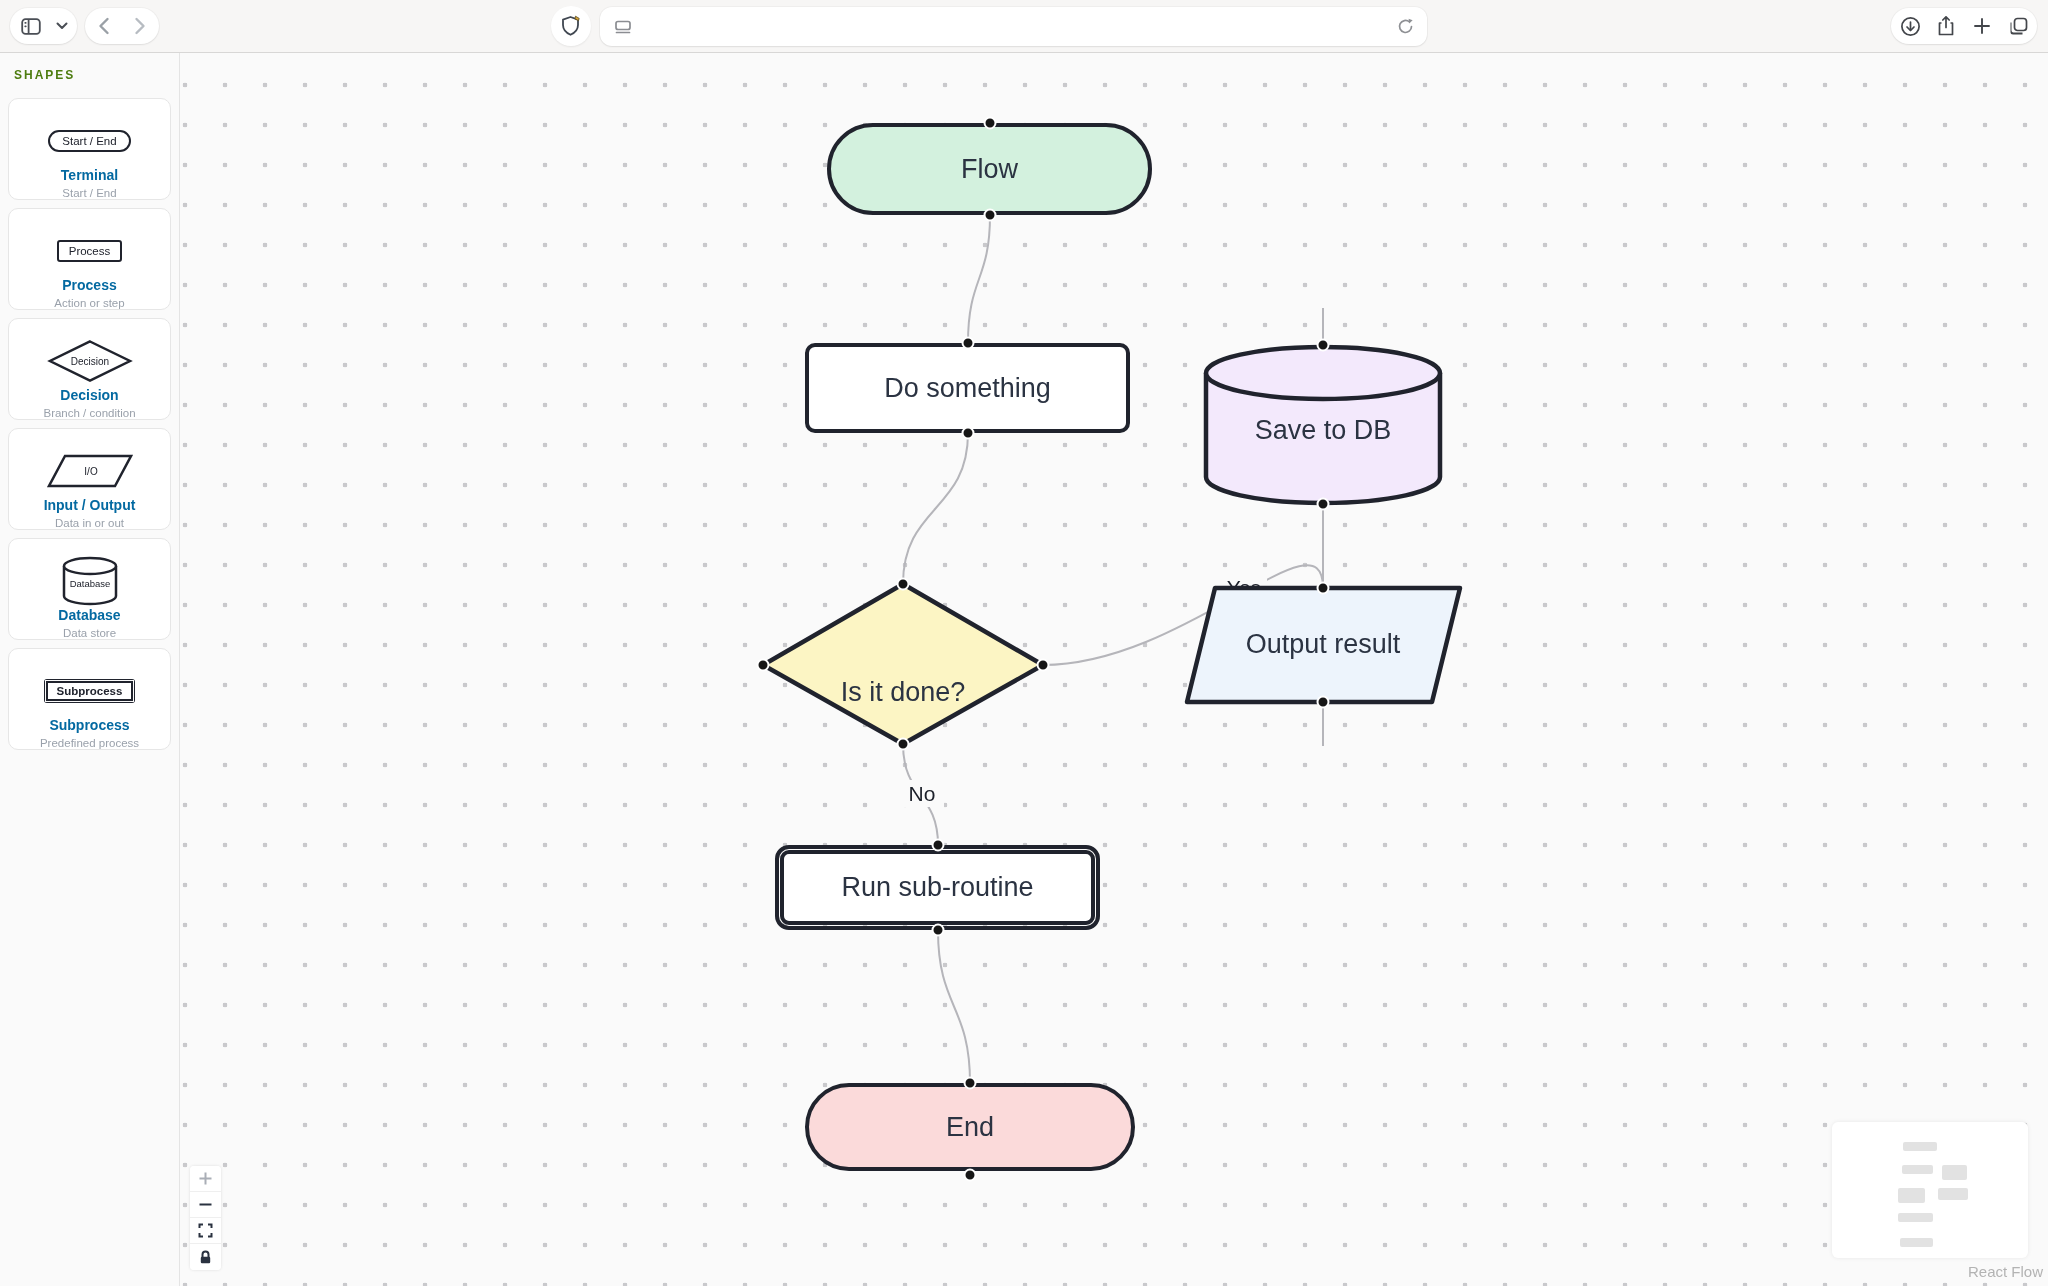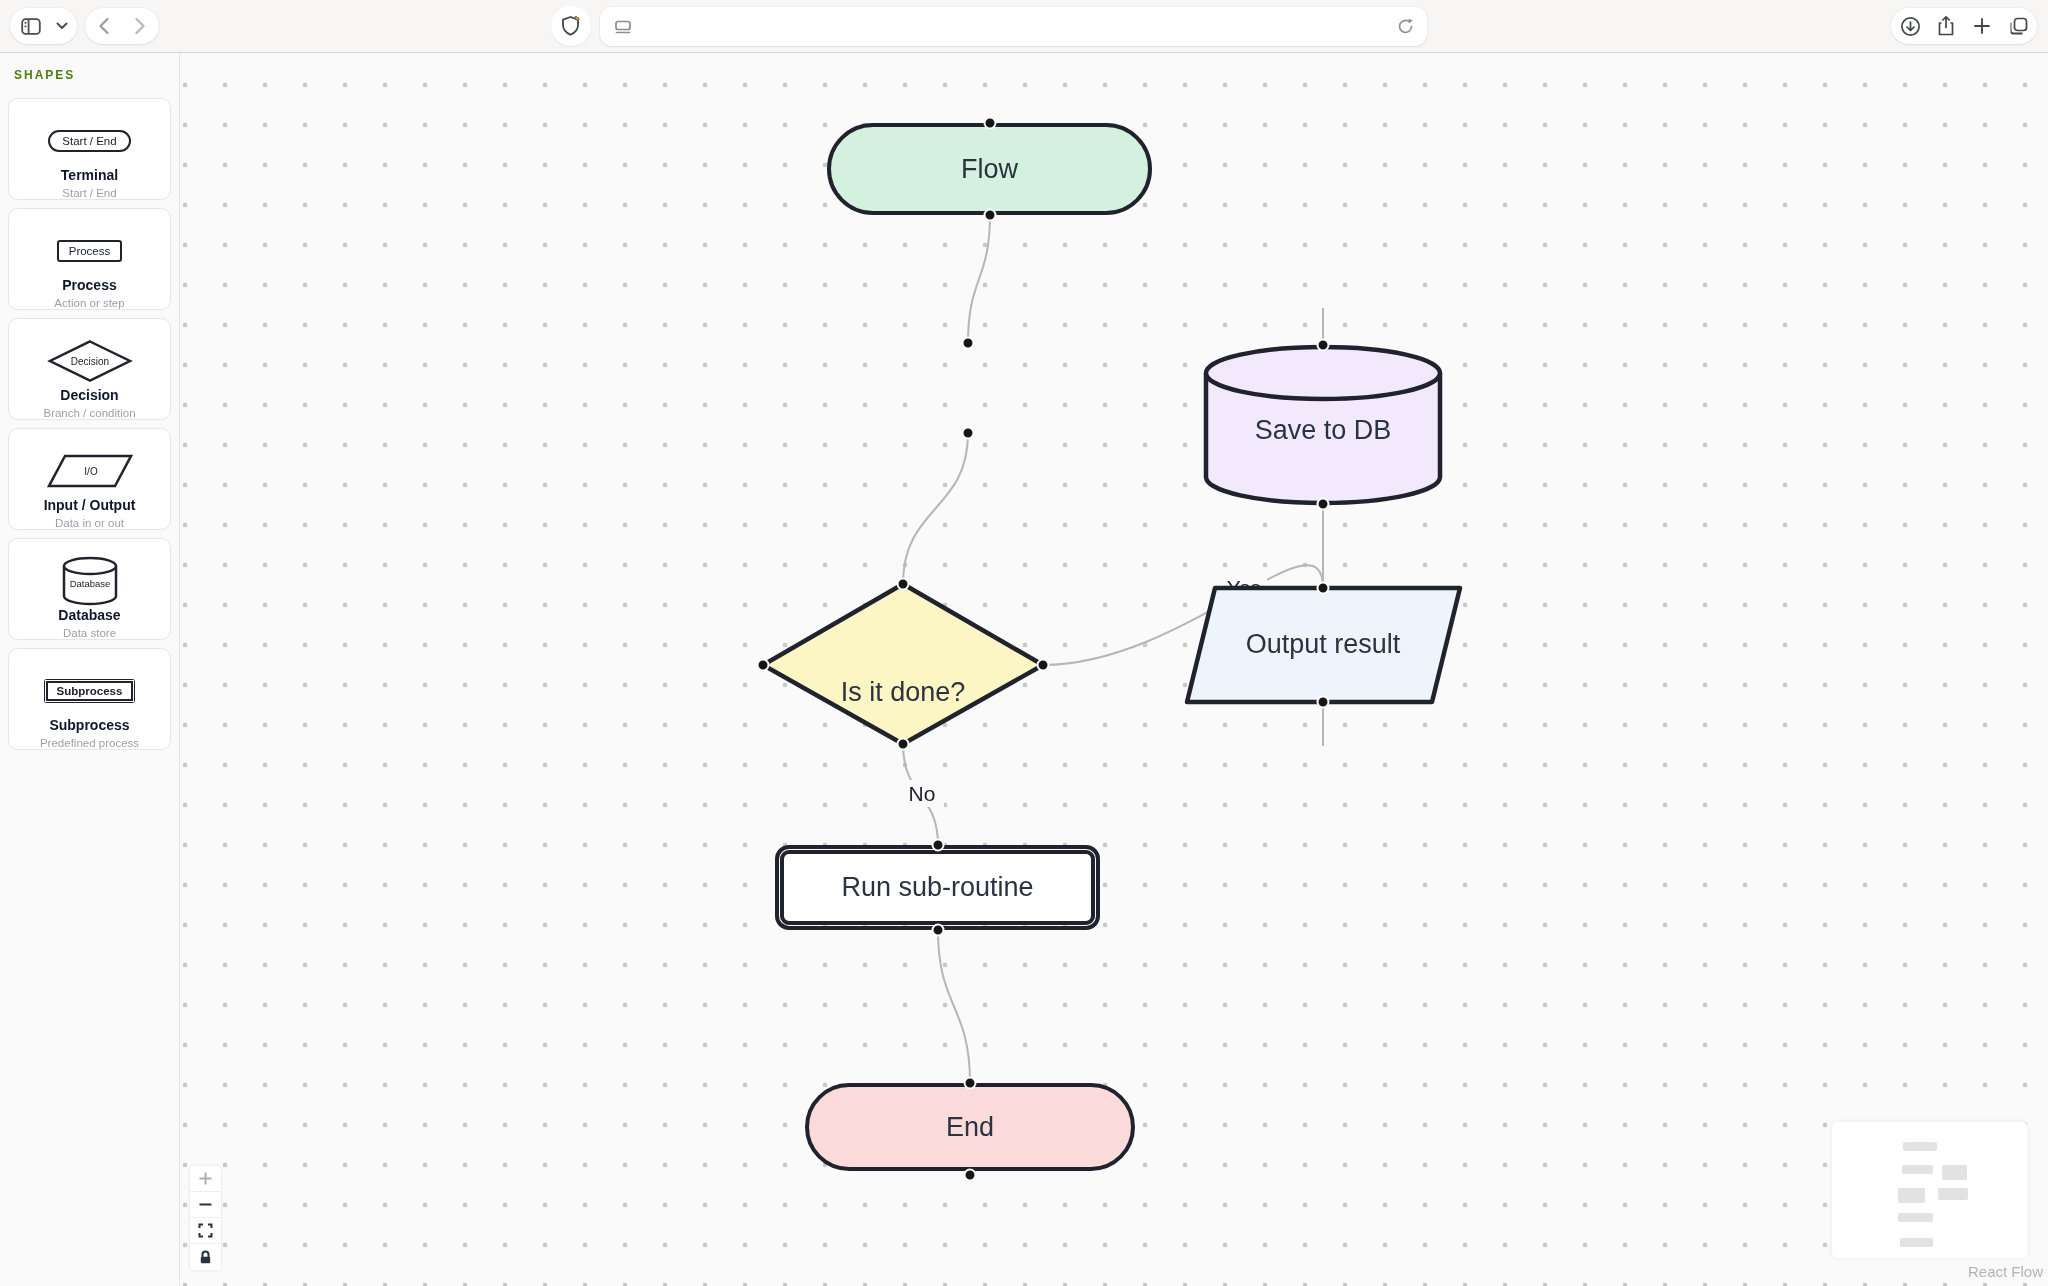"Terminal" .card-title { color: #0f172a -> #0369a1 }
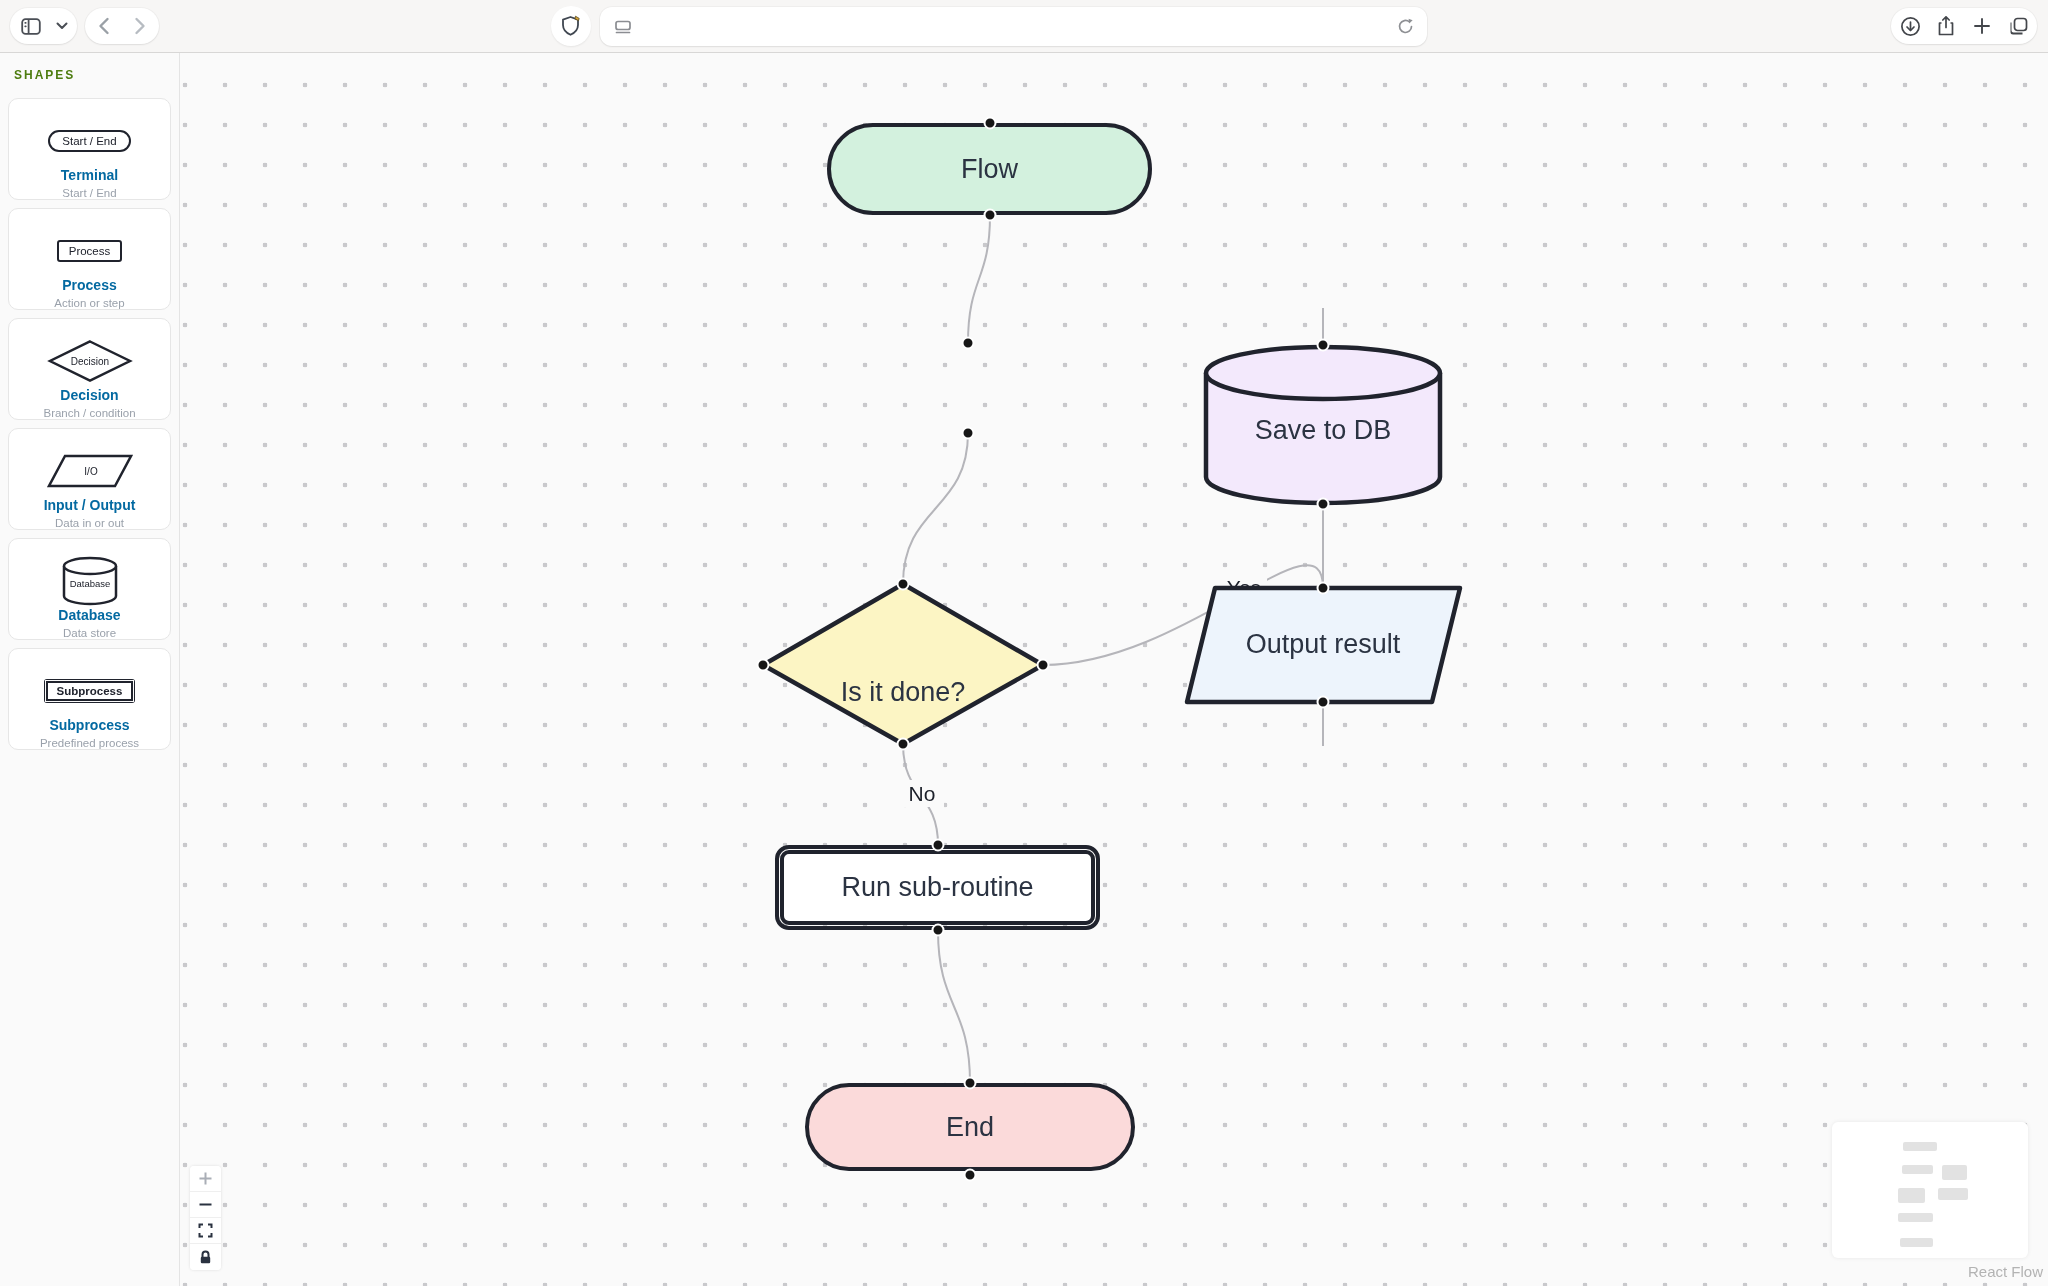"Do something" div.node { html: none -> <div> <span>Do something</span> </div> }
